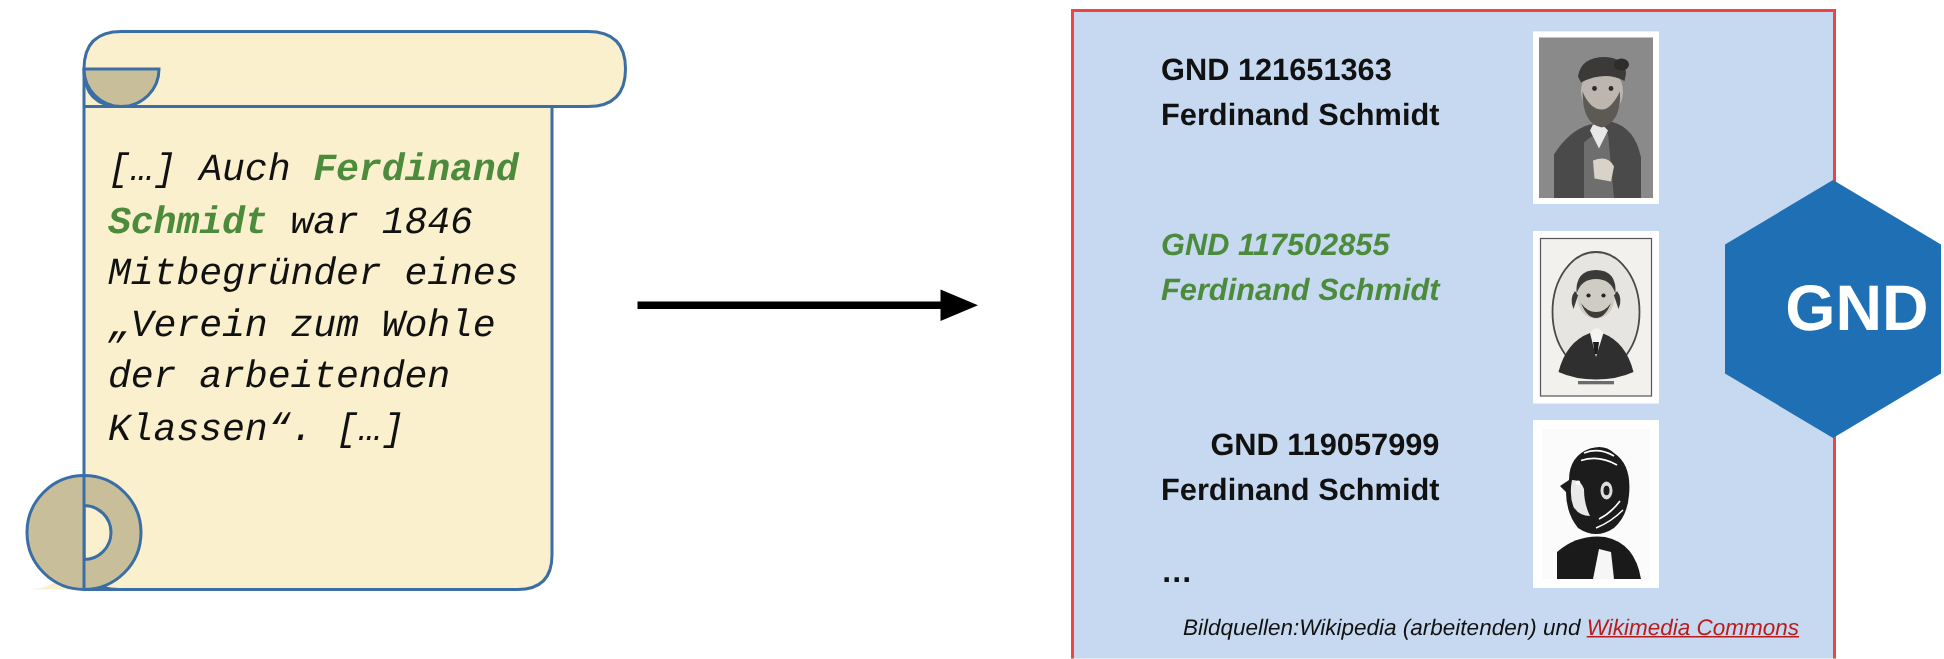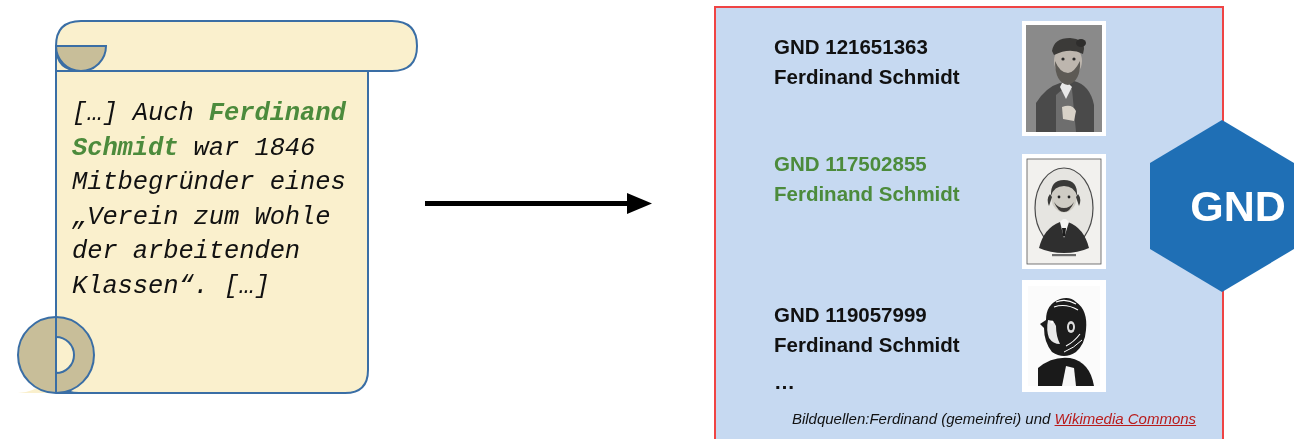"GND 117502855" .entry.green .gnd-id,.entry.green .gnd-name { font-style: none -> italic }
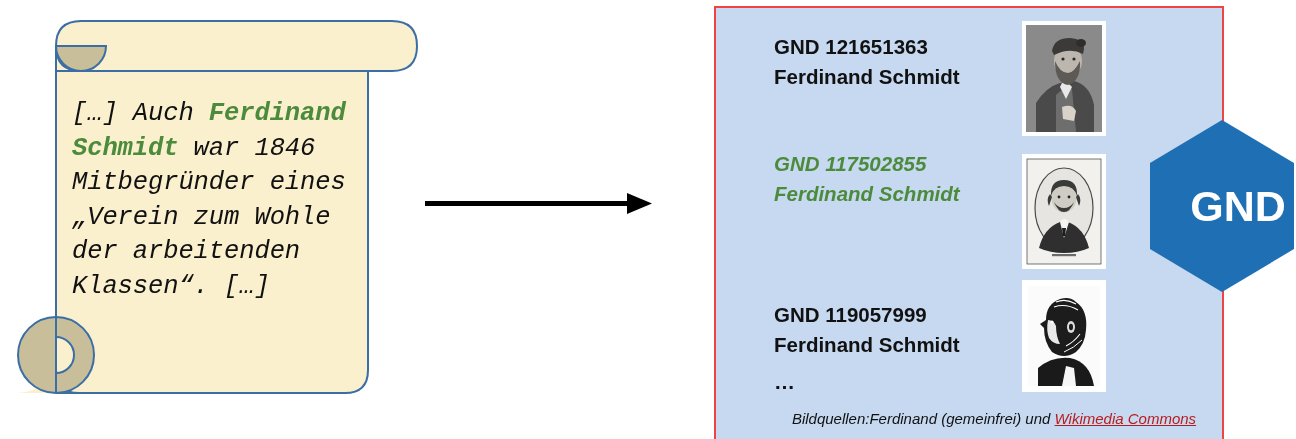"GND 119057999" div.entry { text-align: none -> right; top: 292px -> 274px }
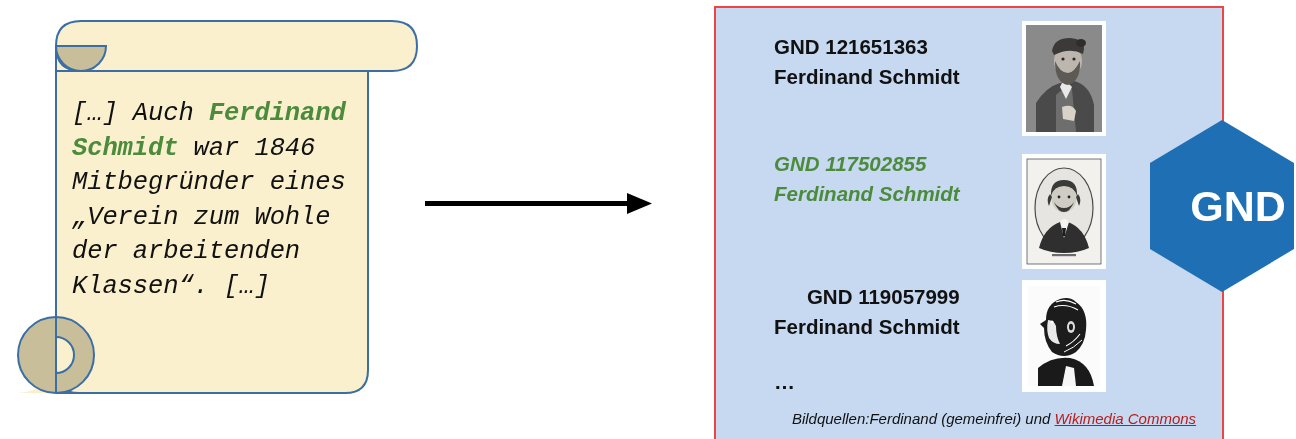"Bildquellen:Ferdinand (gemeinfrei) und" span { text: Bildquellen:Ferdinand (gemeinfrei -> Bildquellen:Wikipedia (arbeitenden }
